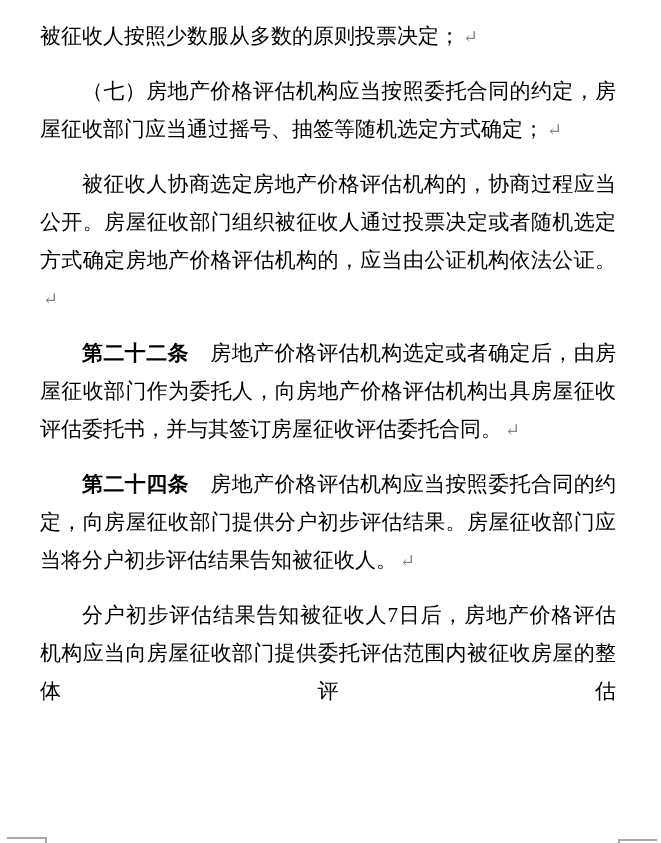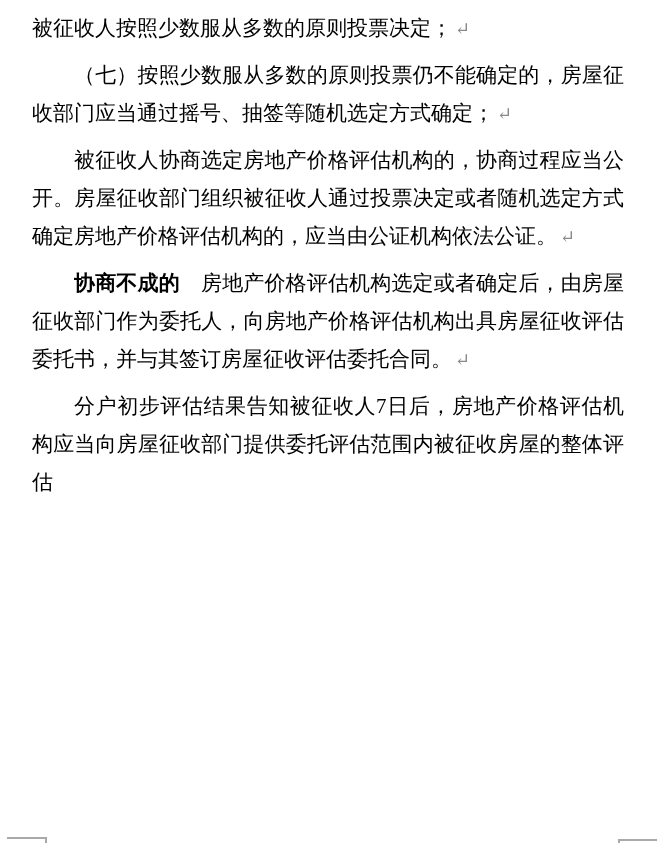"被征收人按照少数服从多数的原则投票决定； ↵" .para { margin: 8px -> 16px }
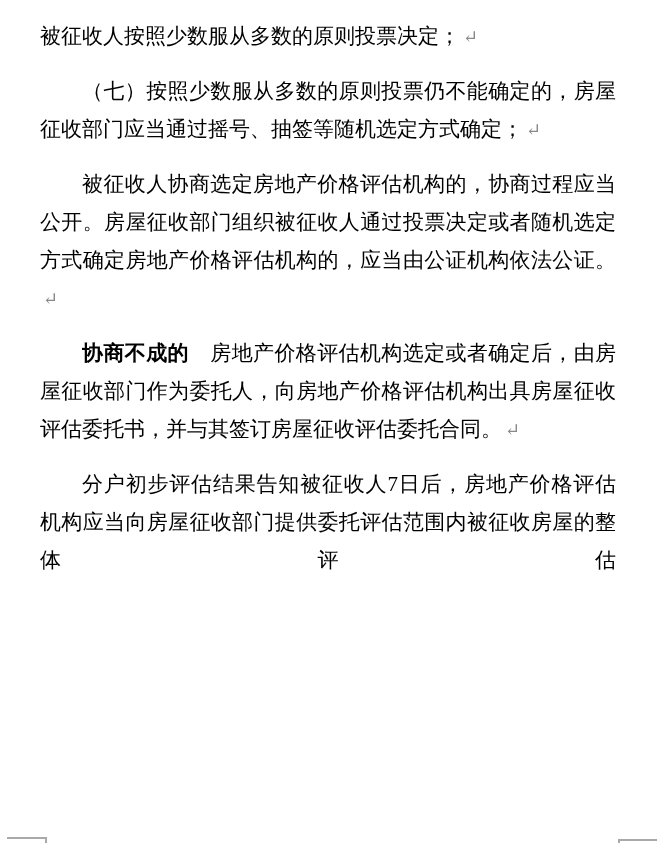"（七）按照少数服从多数的原则投票仍不能确定的，房屋征收部门应当通过摇号、抽签等随" span.para-text { text: 按照少数服从多数的原则投票仍不能确定的 -> 房地产价格评估机构应当按照委托合同的约定 }
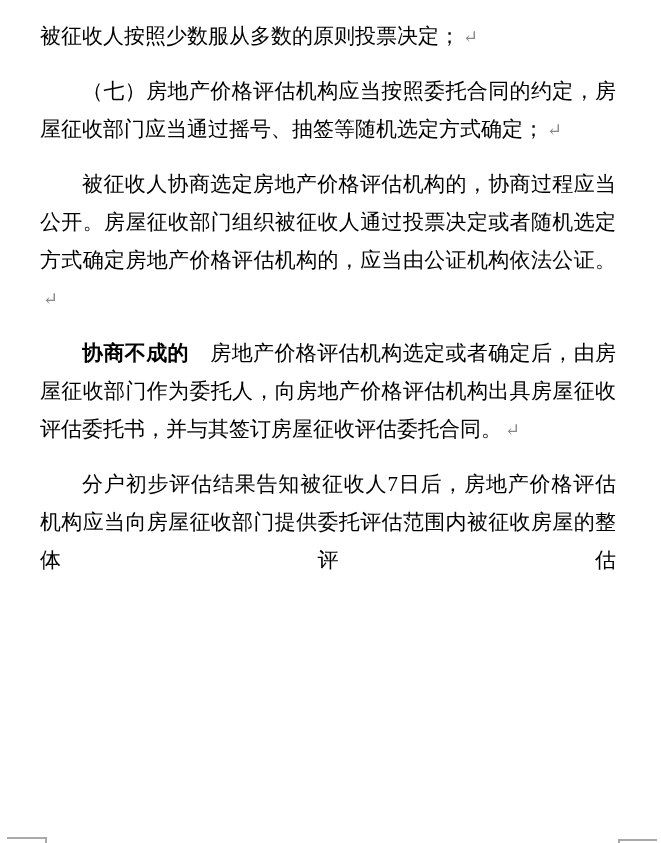"协商不成的" b.article-no { text: 协商不成的 -> 第二十二条 }
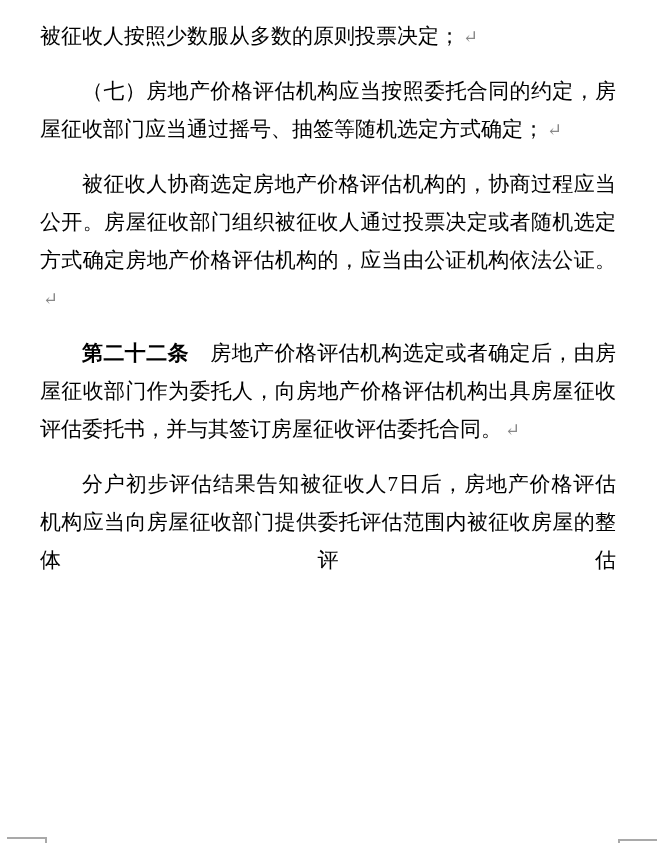"第二十四条" p.para { html: none -> <p><b>第二十四条</b><span> 房地产价格评估机构应当按照委托合同的约定，向房屋征收部门提供分户初步评估结果。房屋征收部门应当将分户初步评估结果告知被征收人。</span><span>↵</span></p> }
